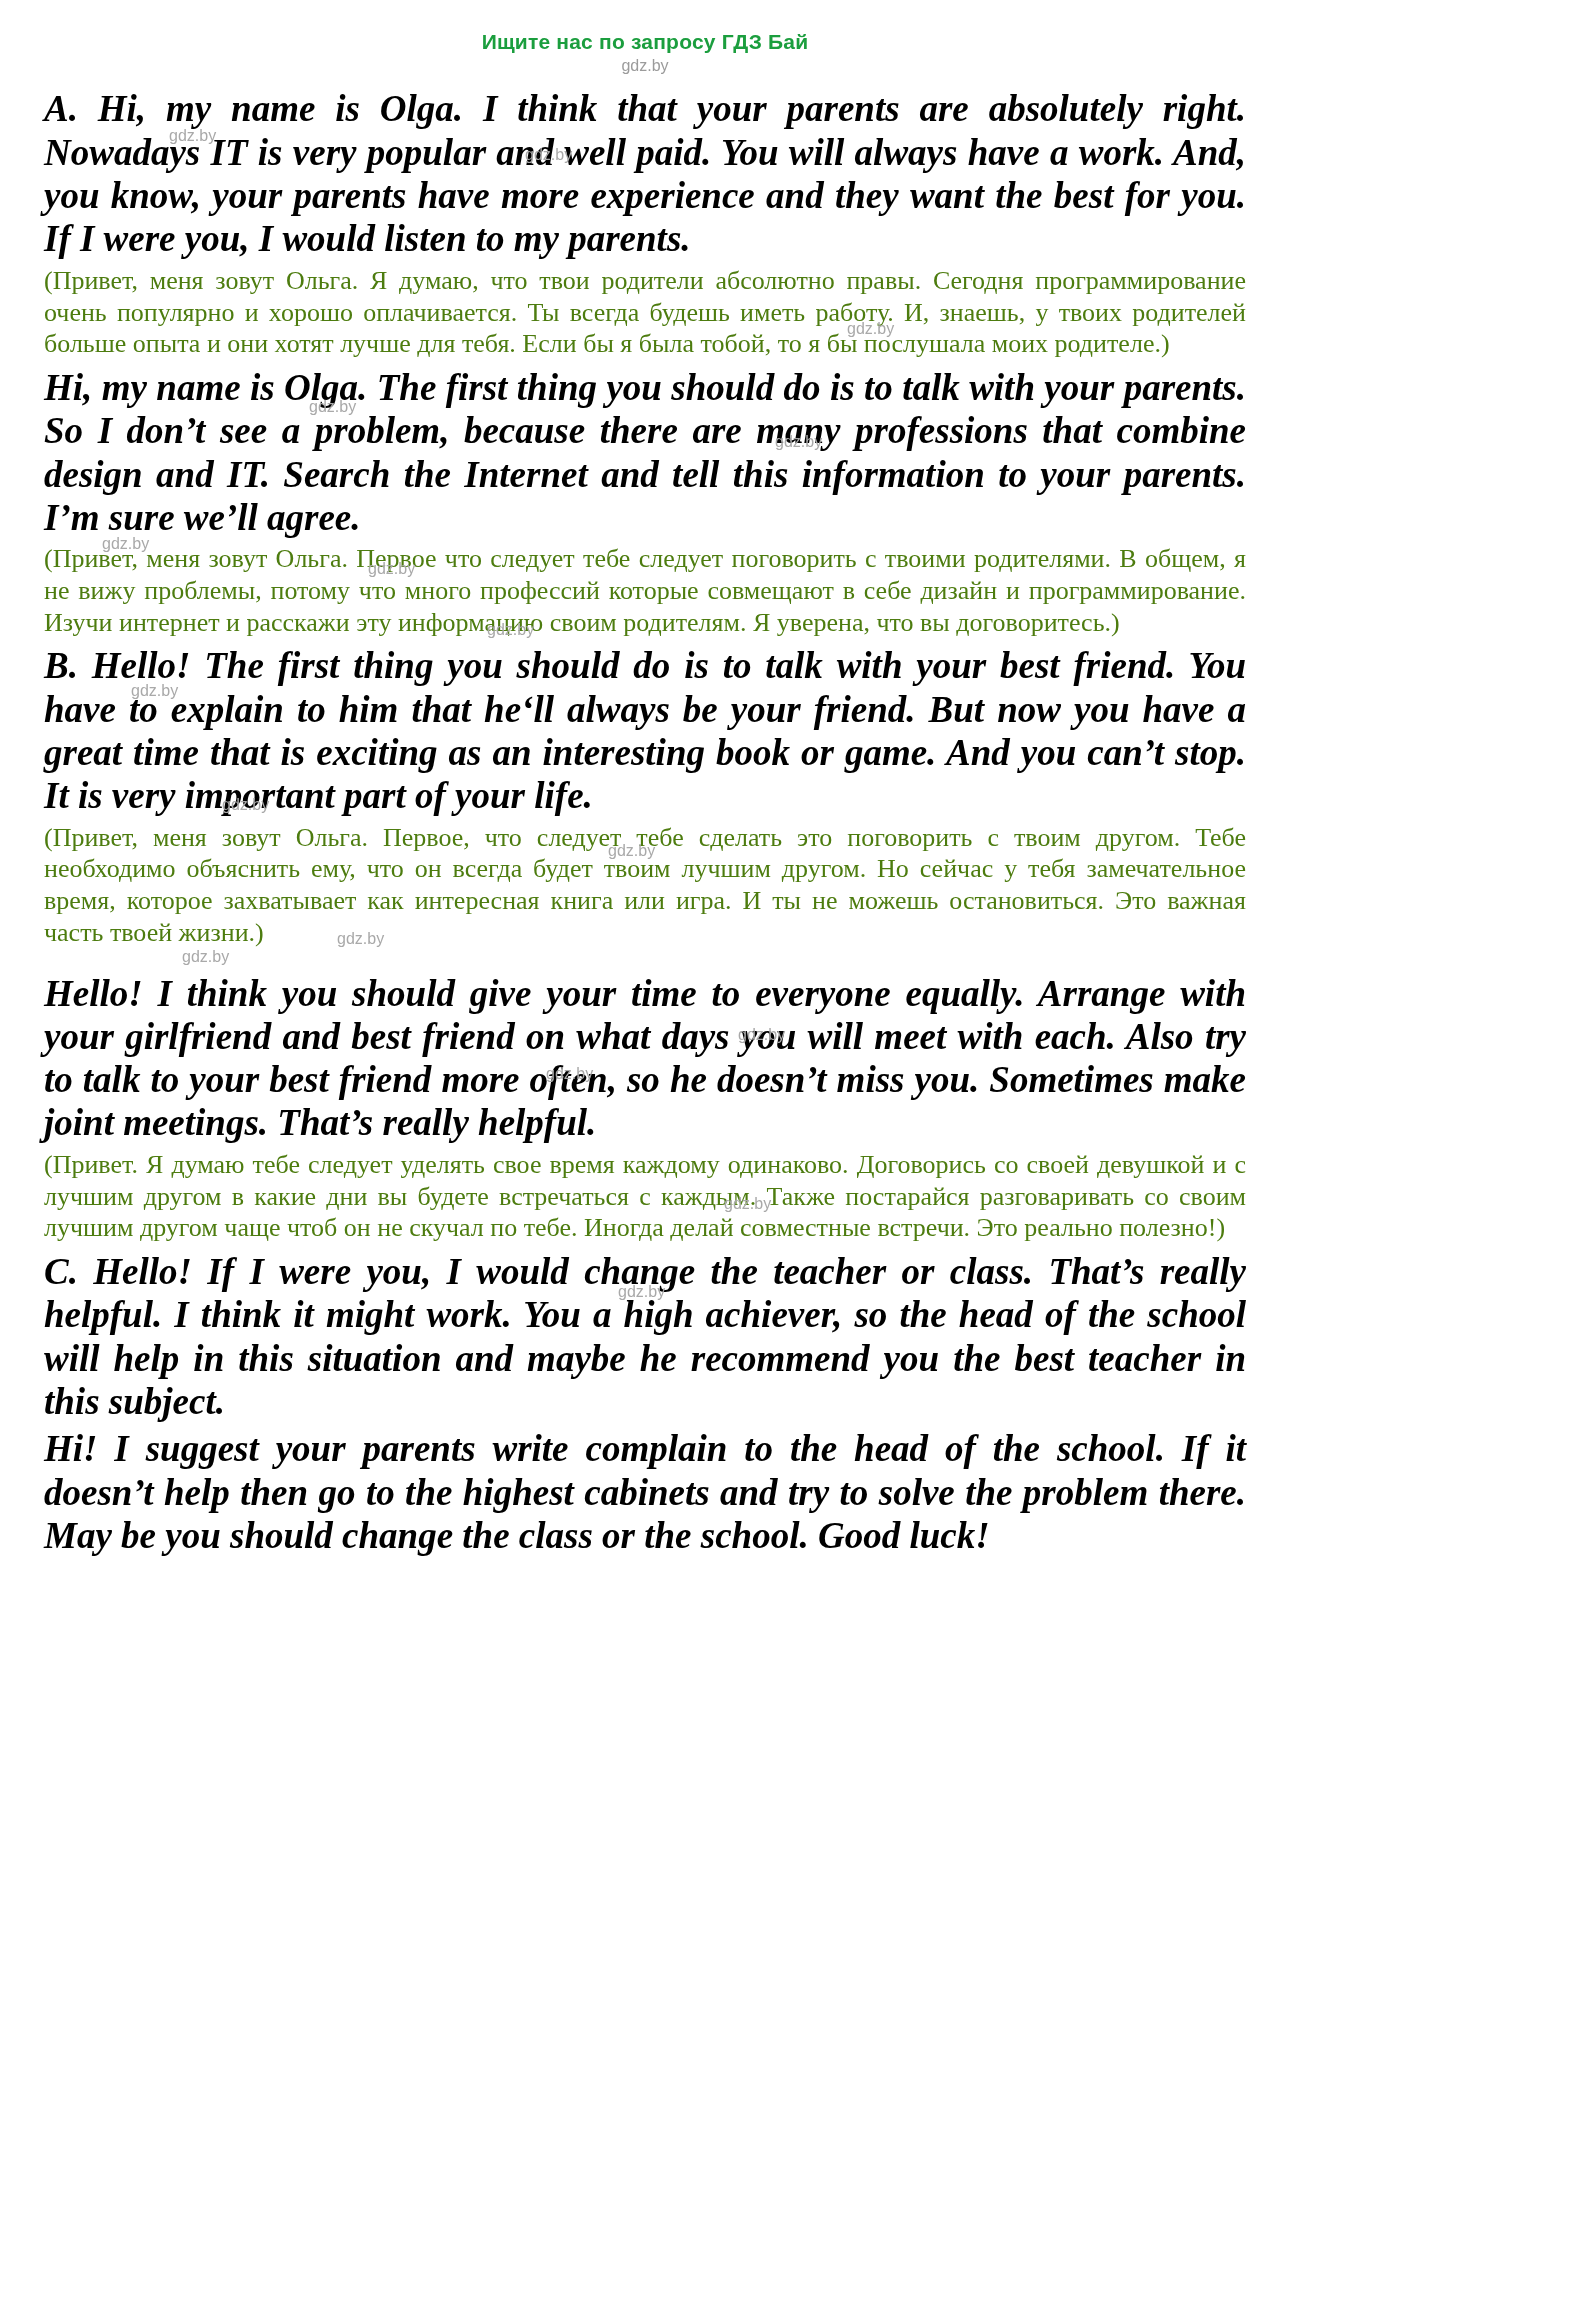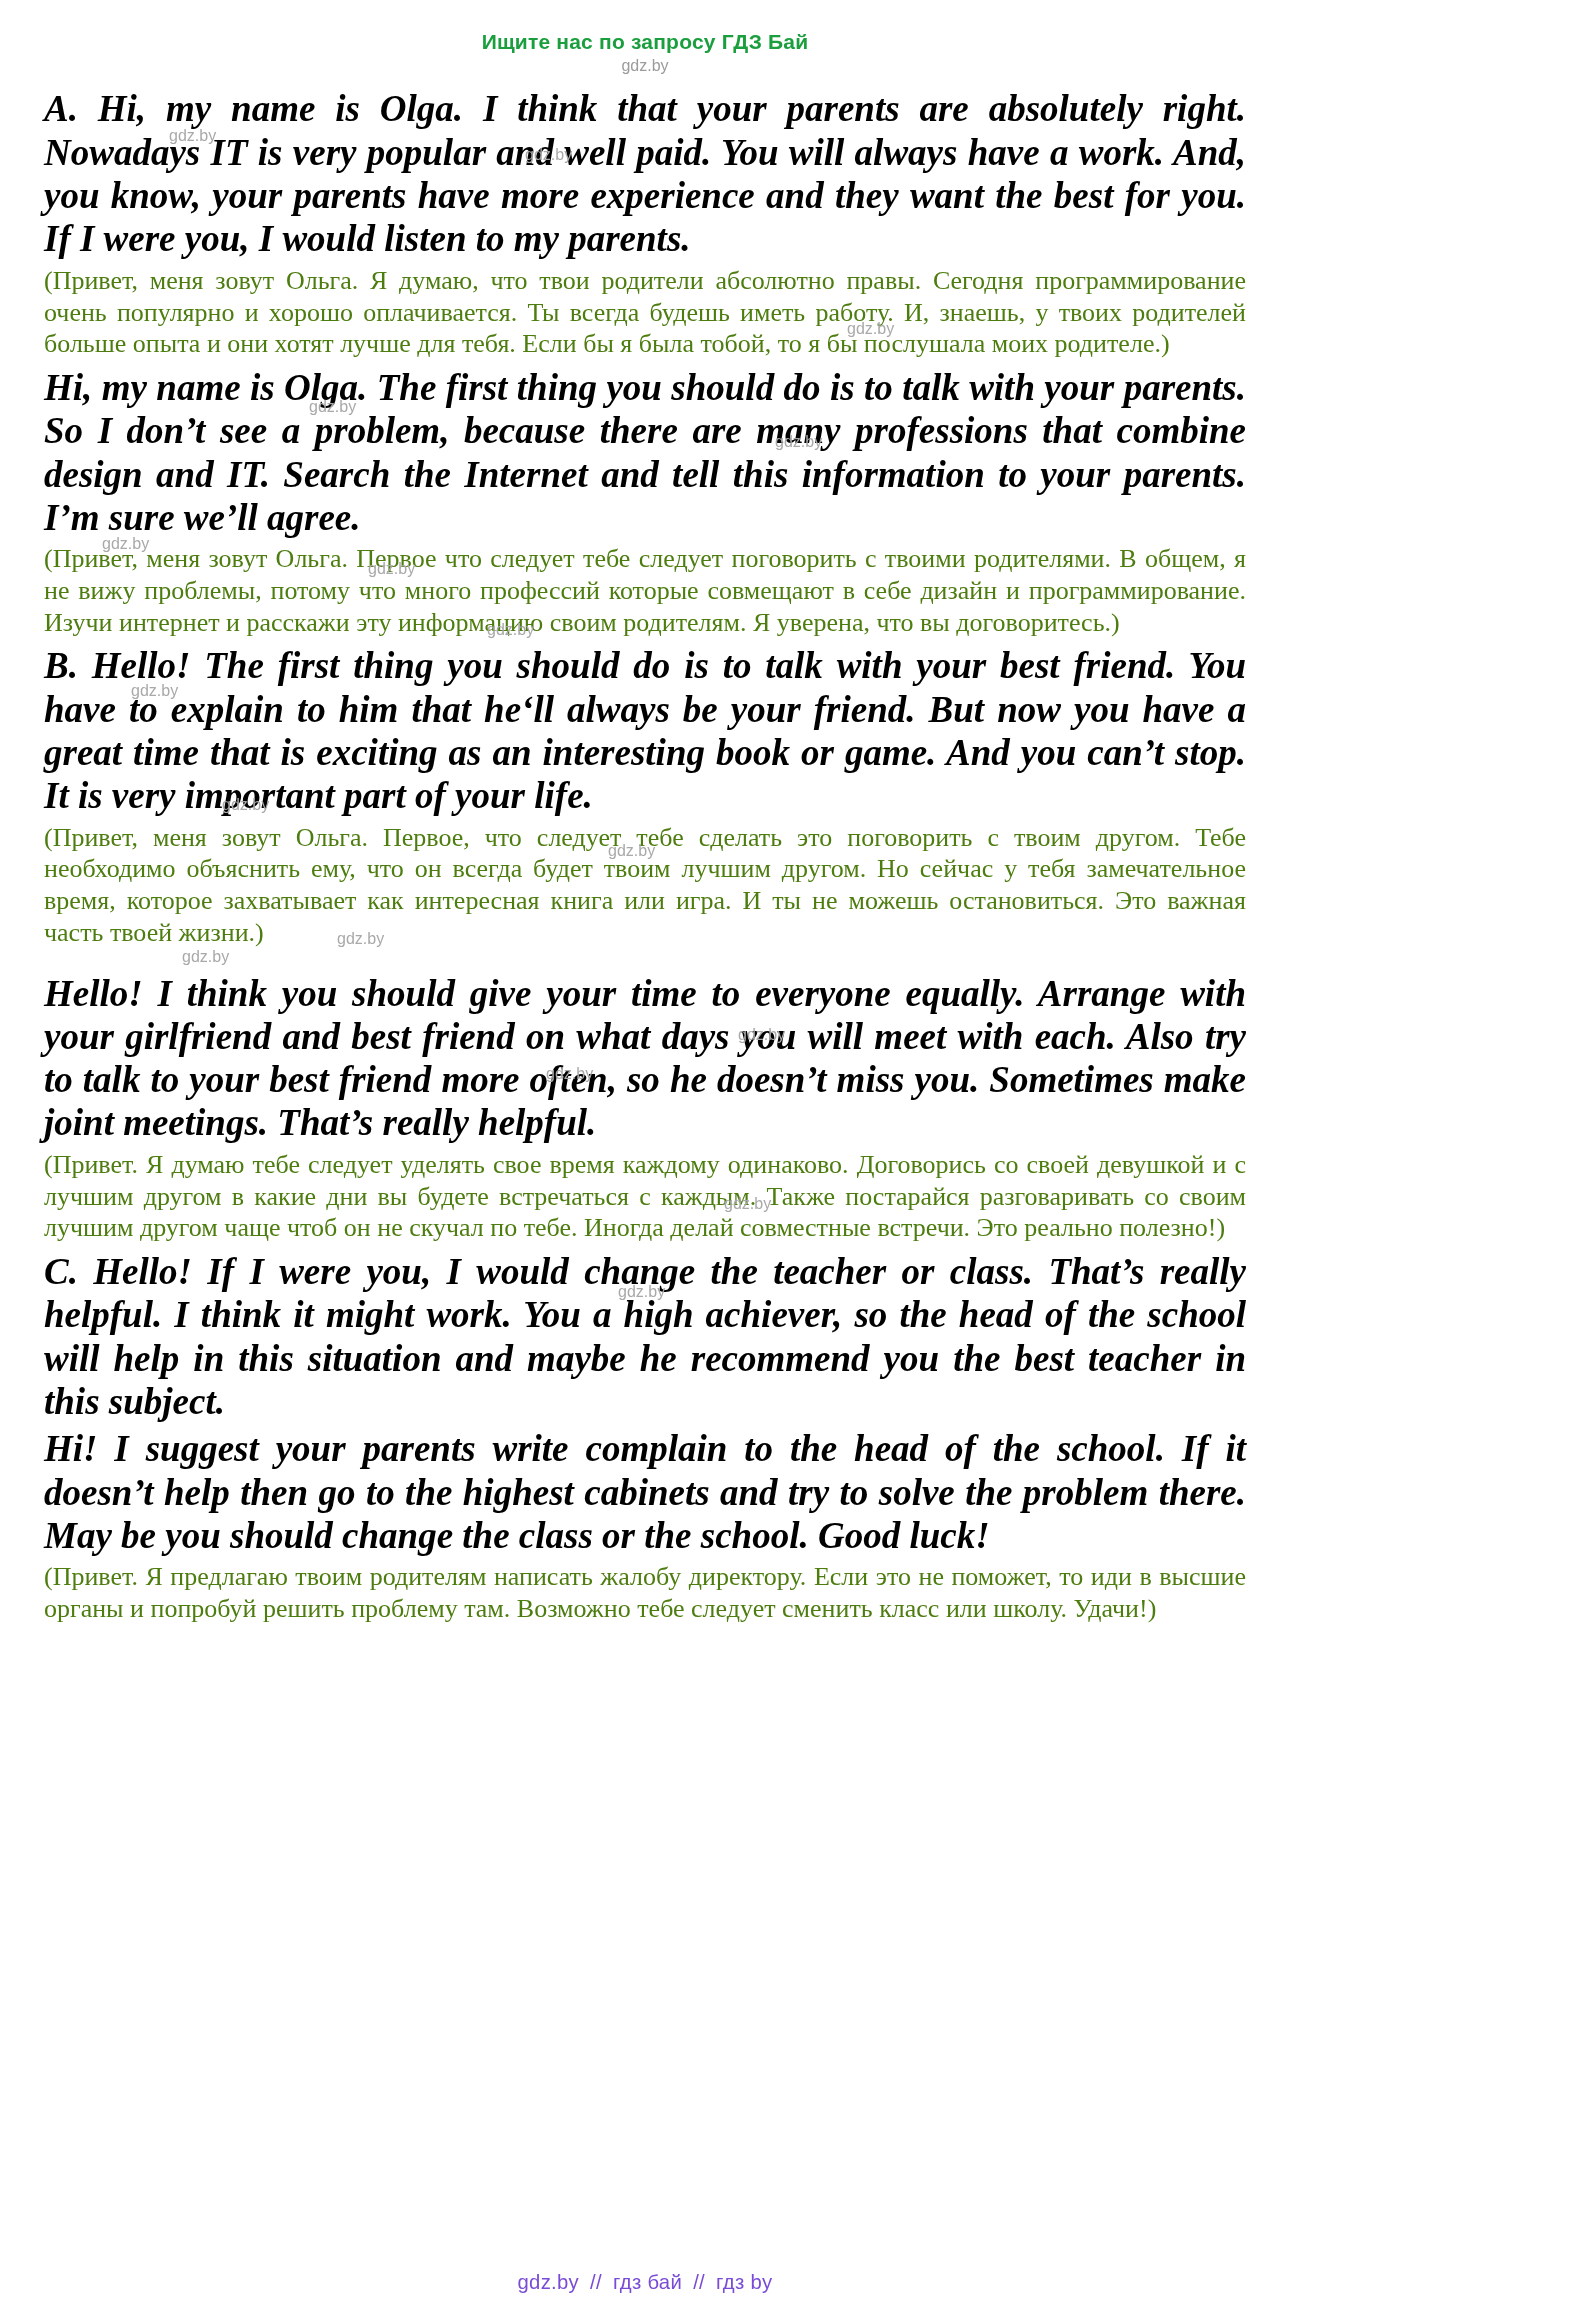"(Привет. Я предлагаю твоим родителям" p.ru { html: <p>(Привет. Я предлагаю твоим родителям написать жалобу директору. Если это не поможет, то иди в высшие органы и попробуй решить проблему там. Возможно тебе следует сменить класс или школу. Удачи!)</p> -> none }
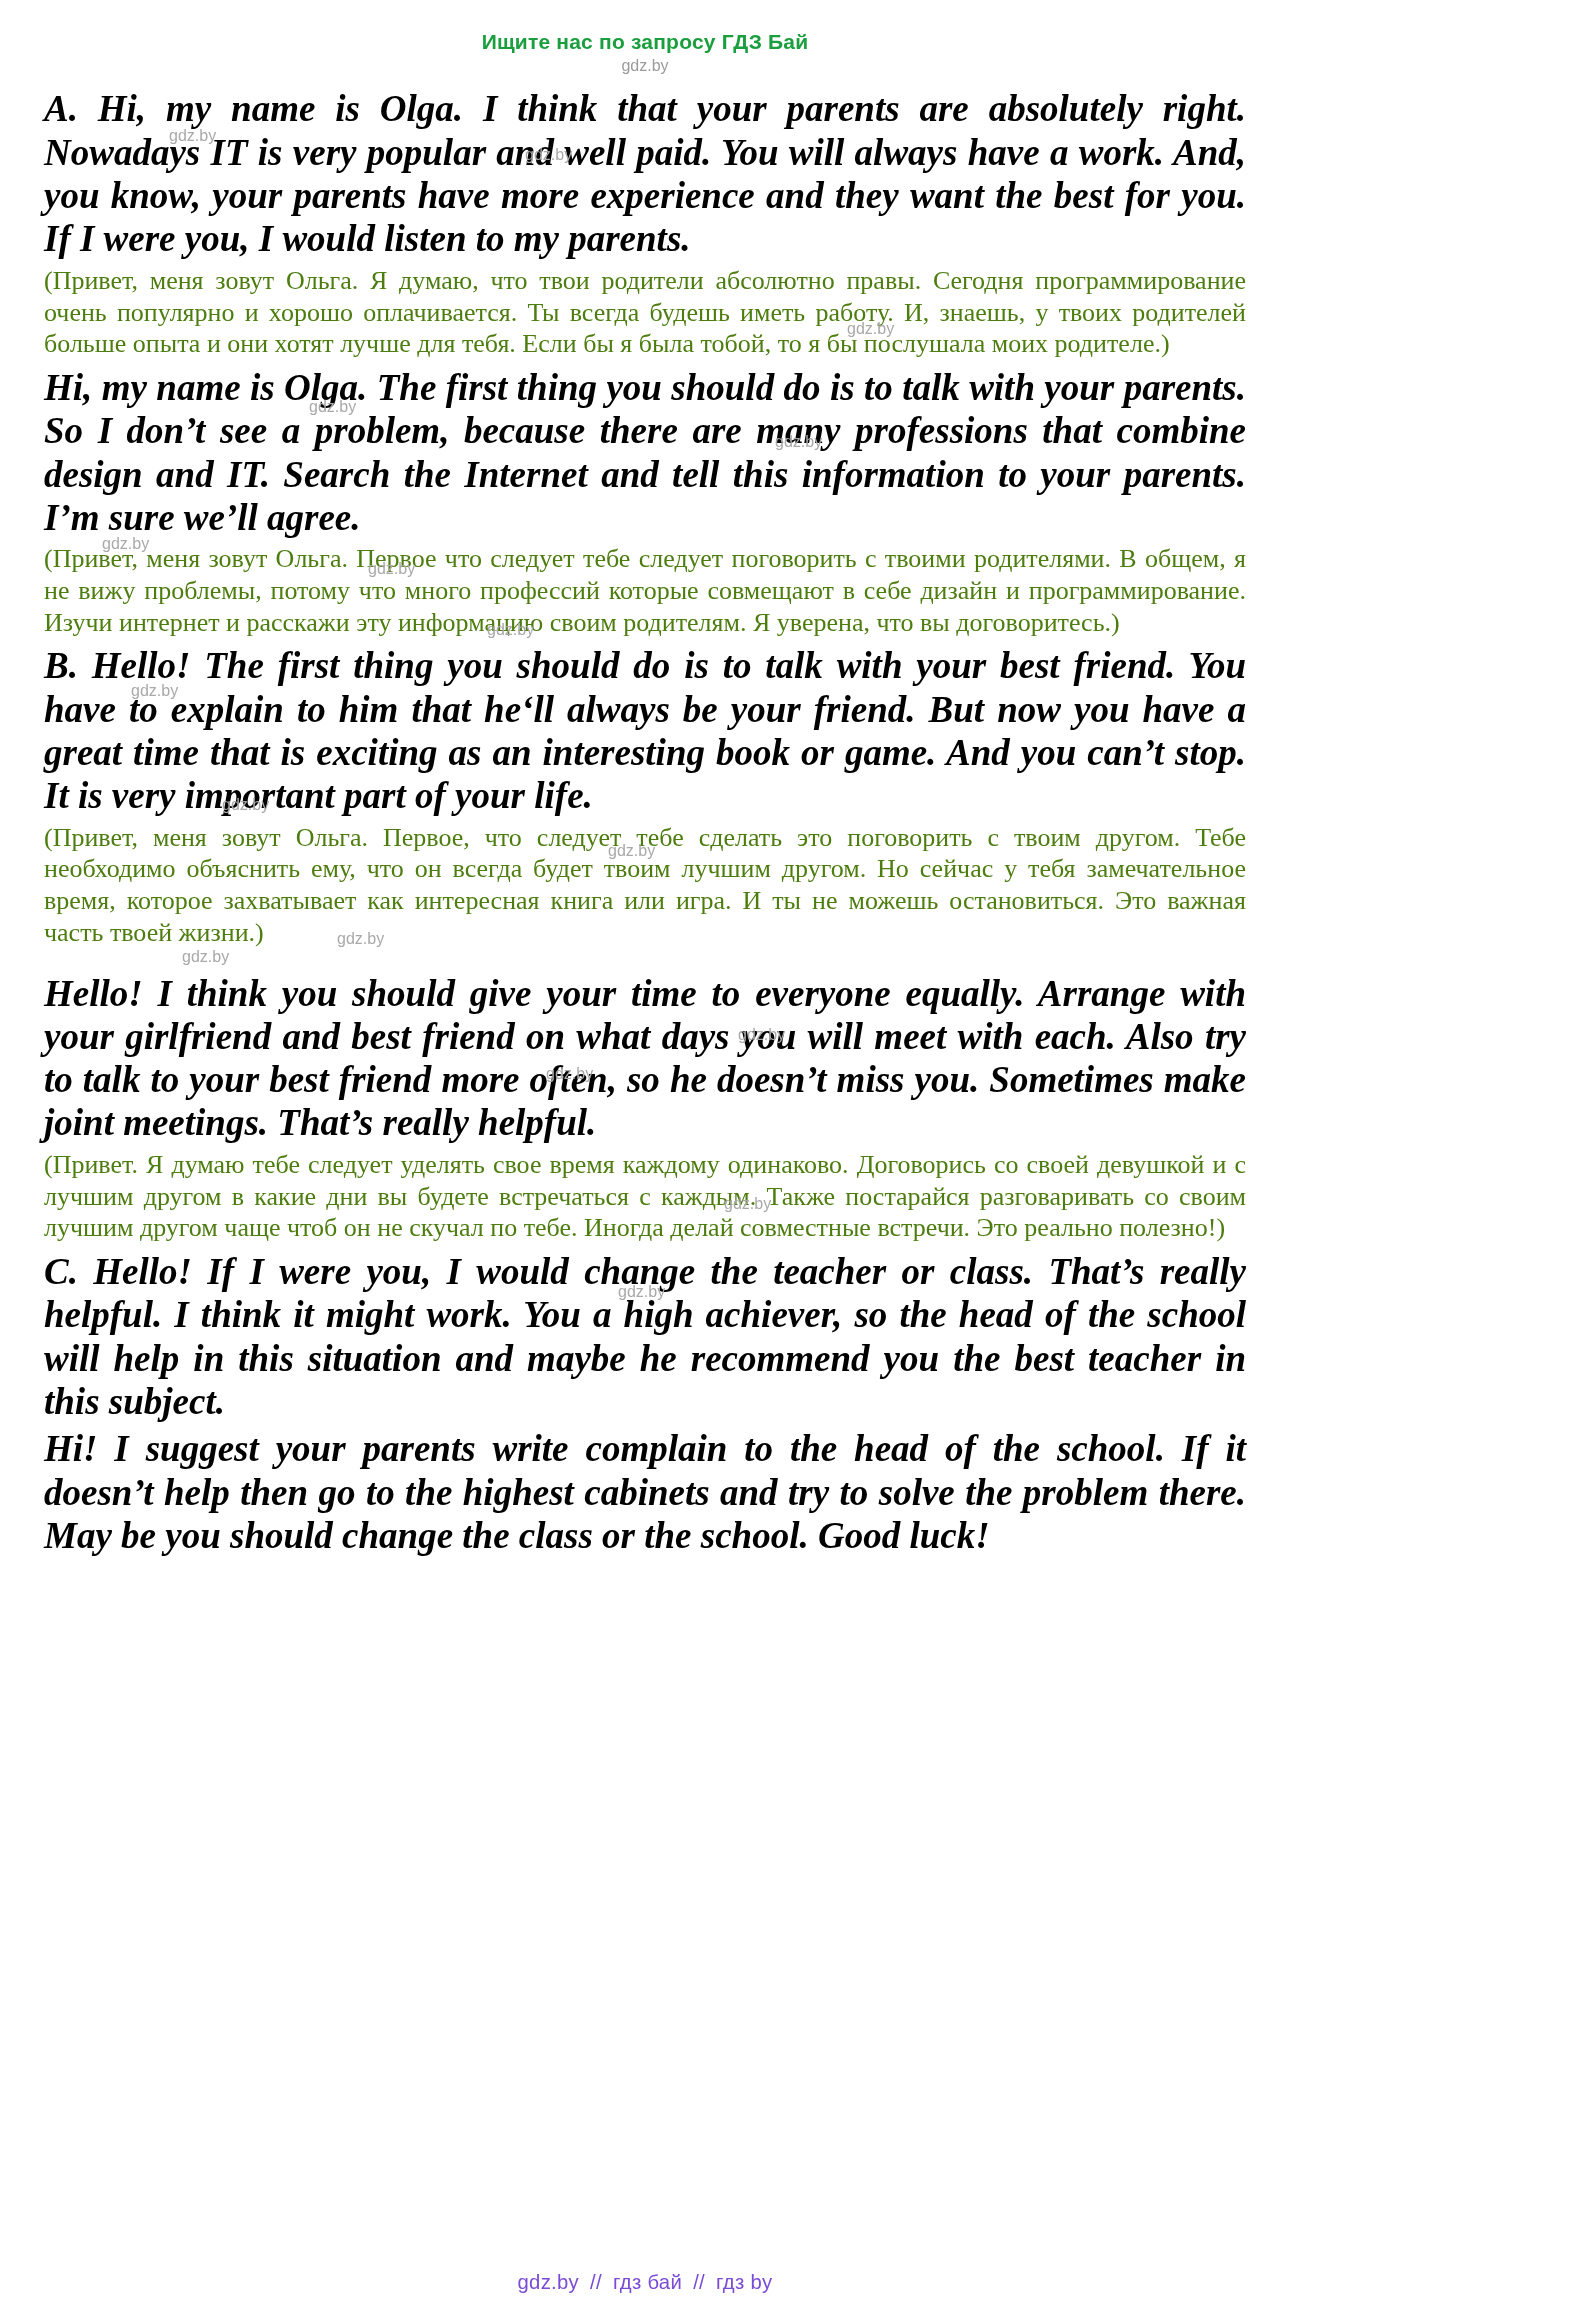"gdz.by // гдз бай //" div.footer { html: <div> <span>gdz.by</span> <span>//</span> <span>гдз бай</span> <span>//</span> <span>гдз by</span> </div> -> none }
